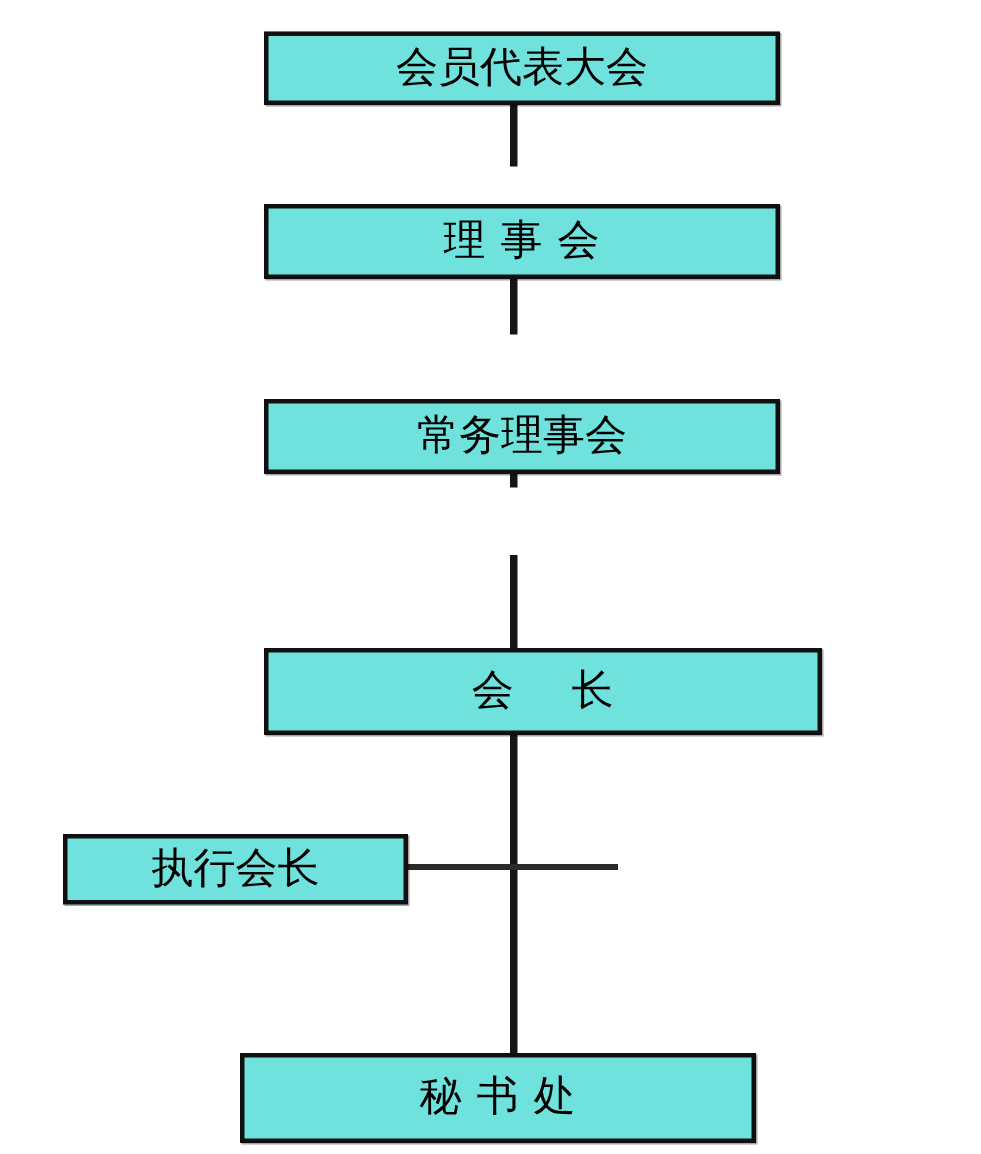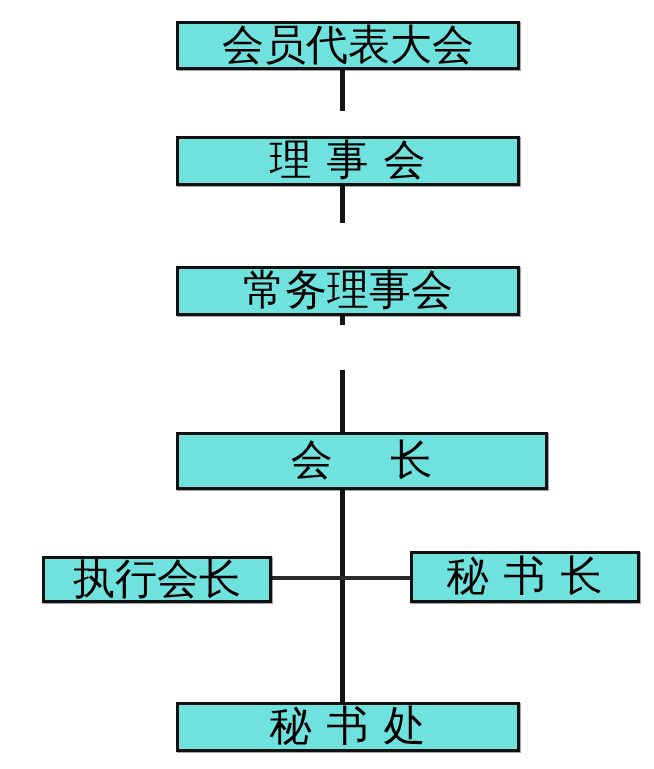"会员代表大会" .node .label { font-size: 42px -> 28px }
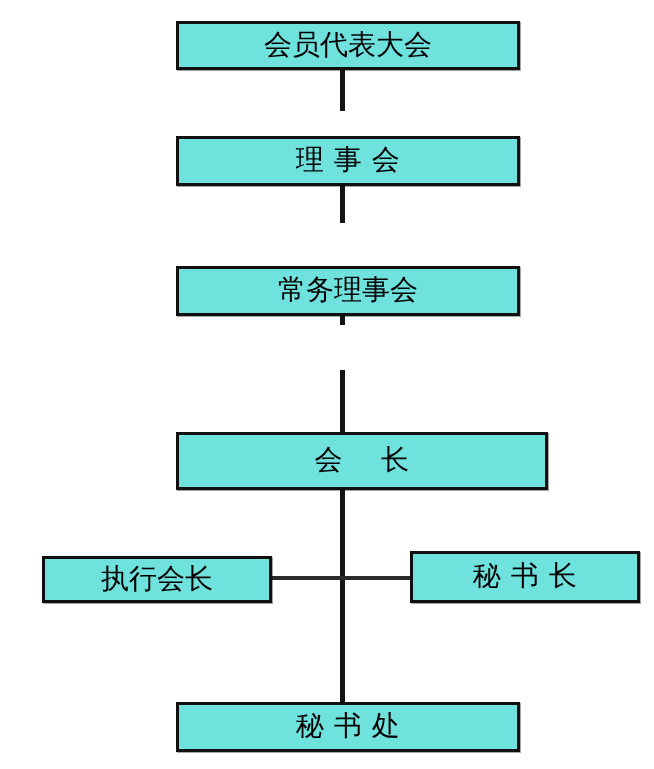"秘 书 长" div.node { html: <div> <span>秘 书 长</span> </div> -> none }
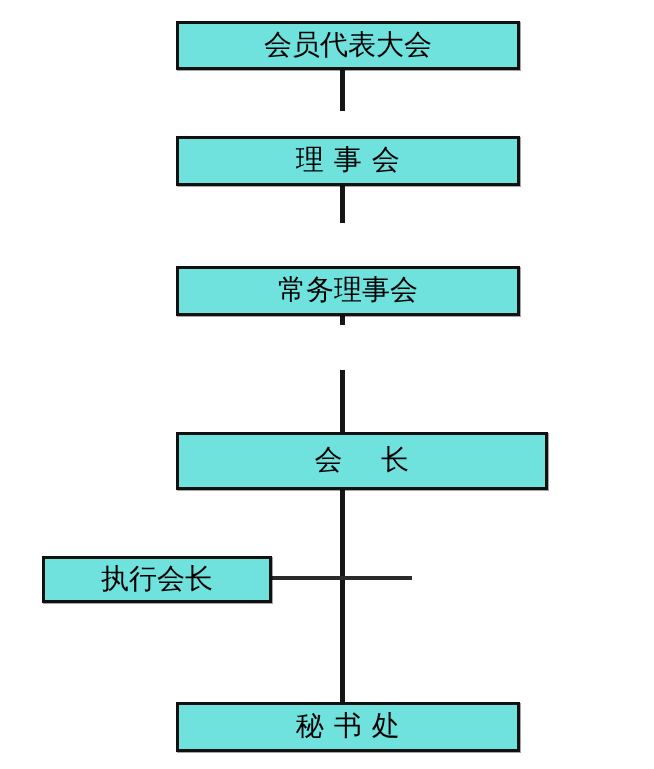"秘 书 处" div.node { height: 50px -> 60px; left: 176px -> 160px }
